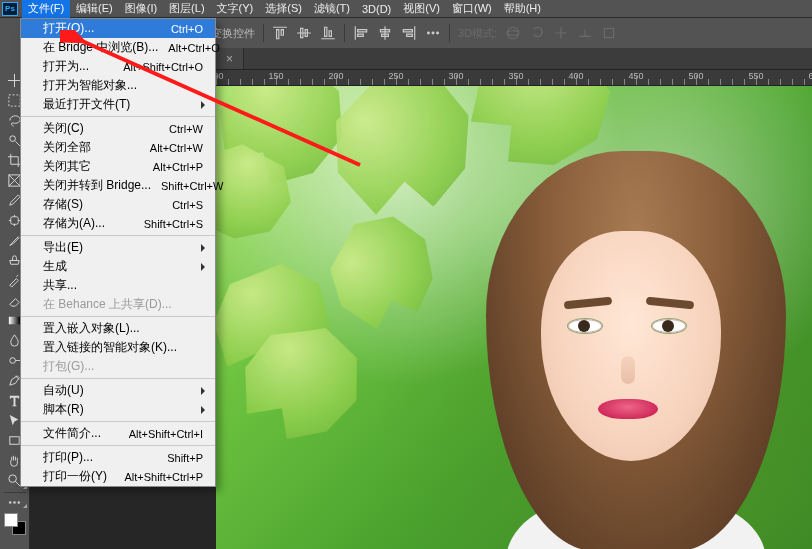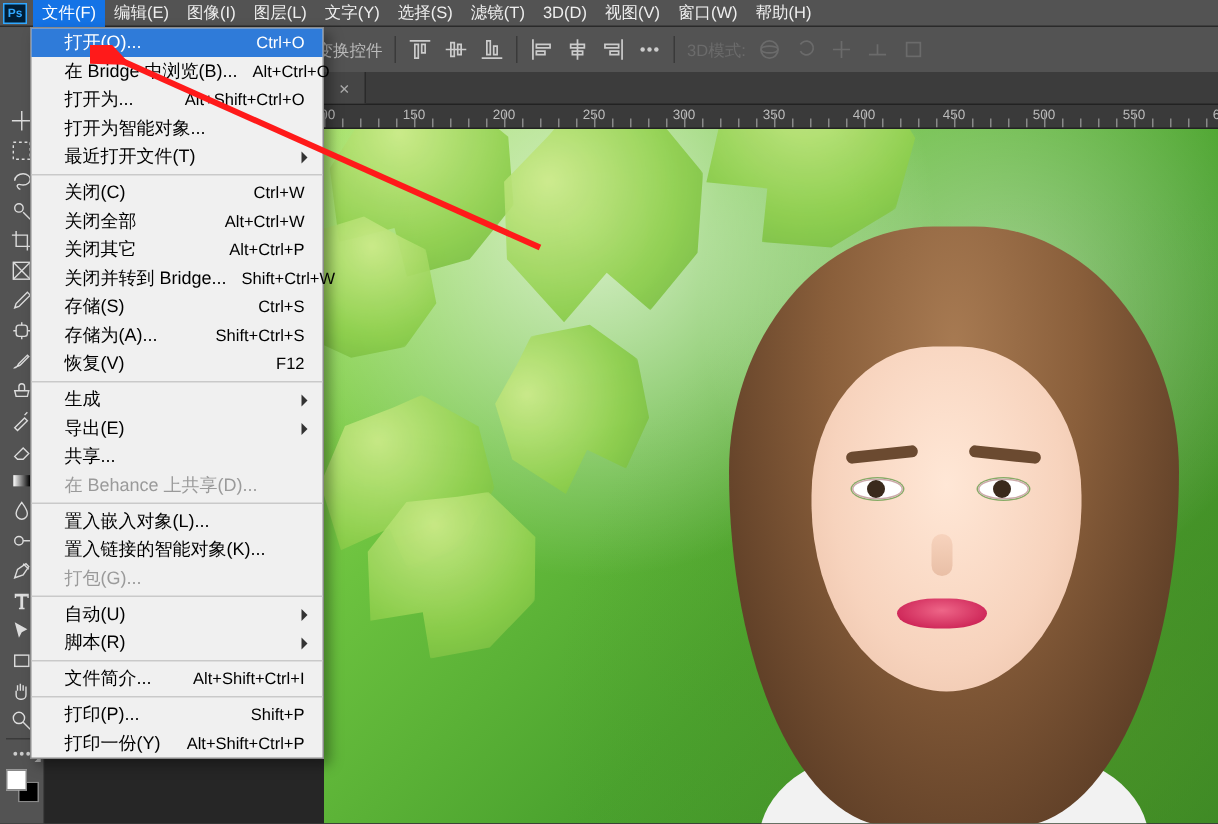"恢复(V)" div.row { html: <div> <span>恢复(V)</span> <span>F12</span> </div> -> none }
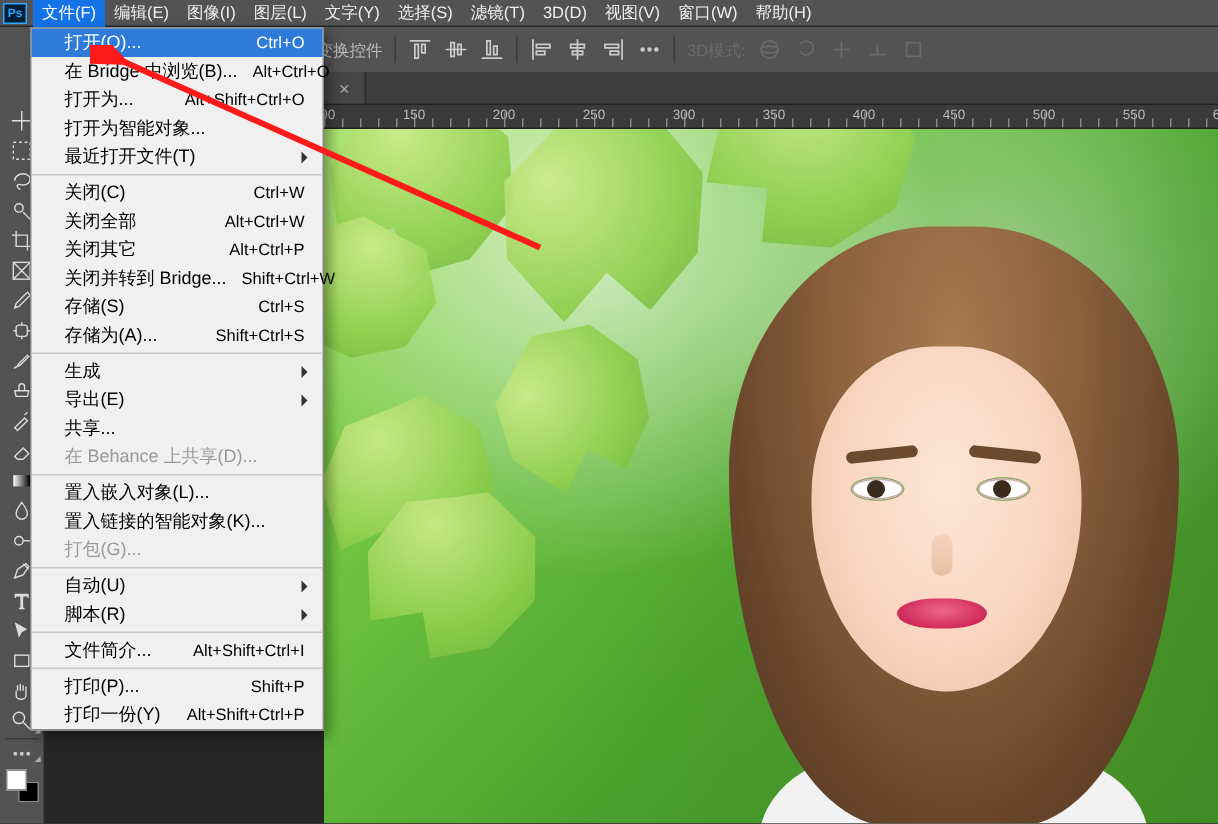"生成" div.row { order: before "导出(E)" -> after "导出(E)" }
